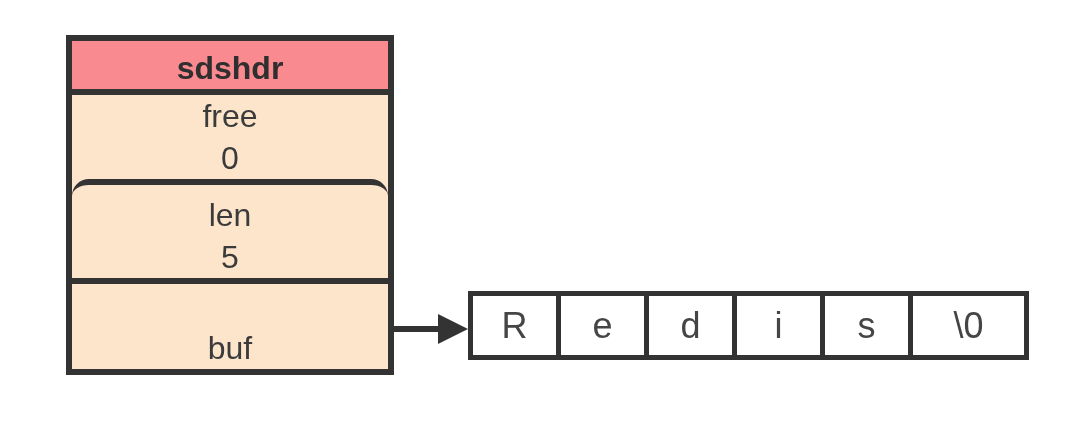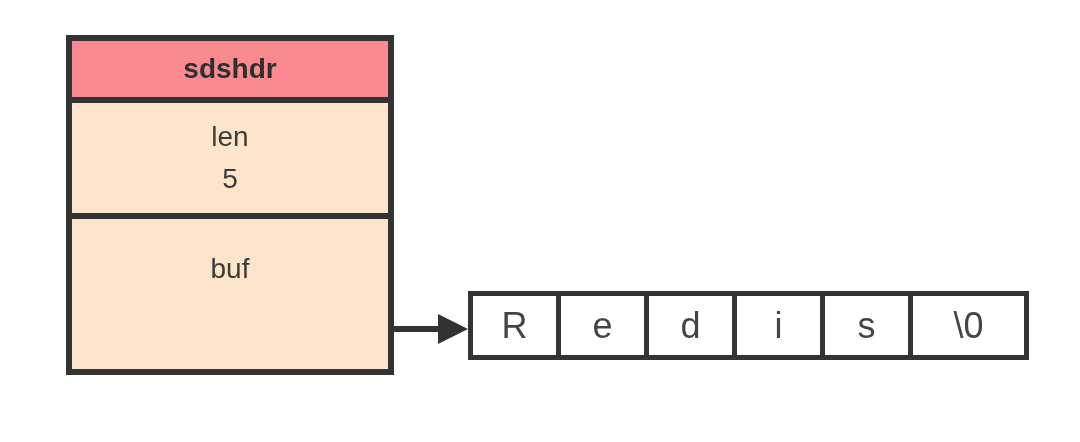"sdshdr" .row { font-size: 28px -> 32px; justify-content: center -> flex-end }
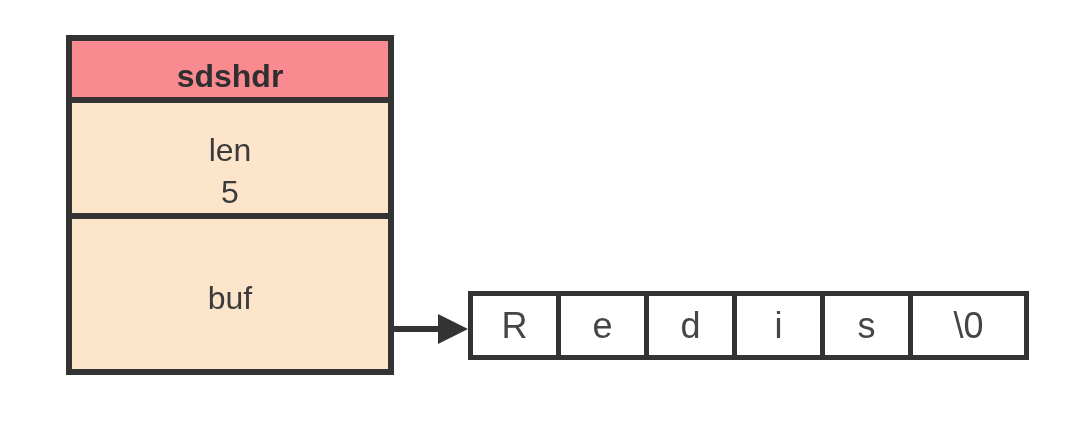"free" div.row { html: none -> <div> <span>free</span> <span>0</span> </div> }
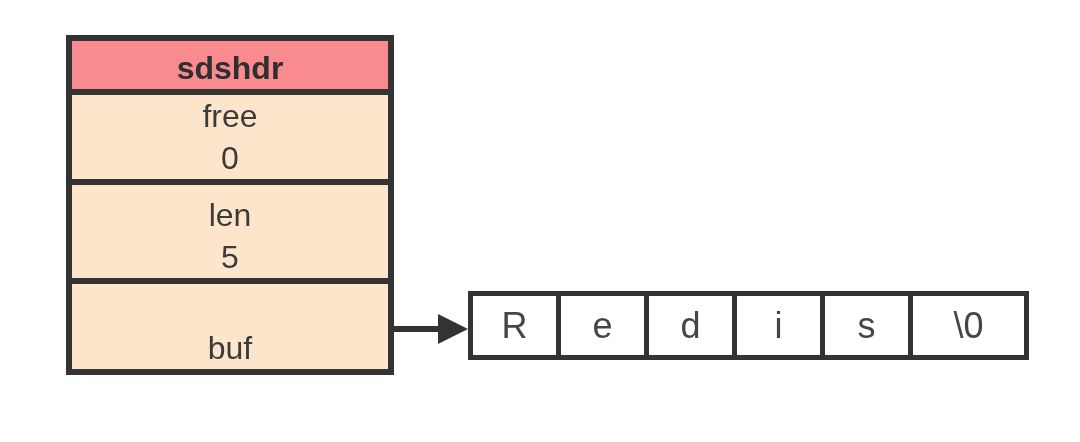"len" .row-len { border-radius: none -> 17px }
